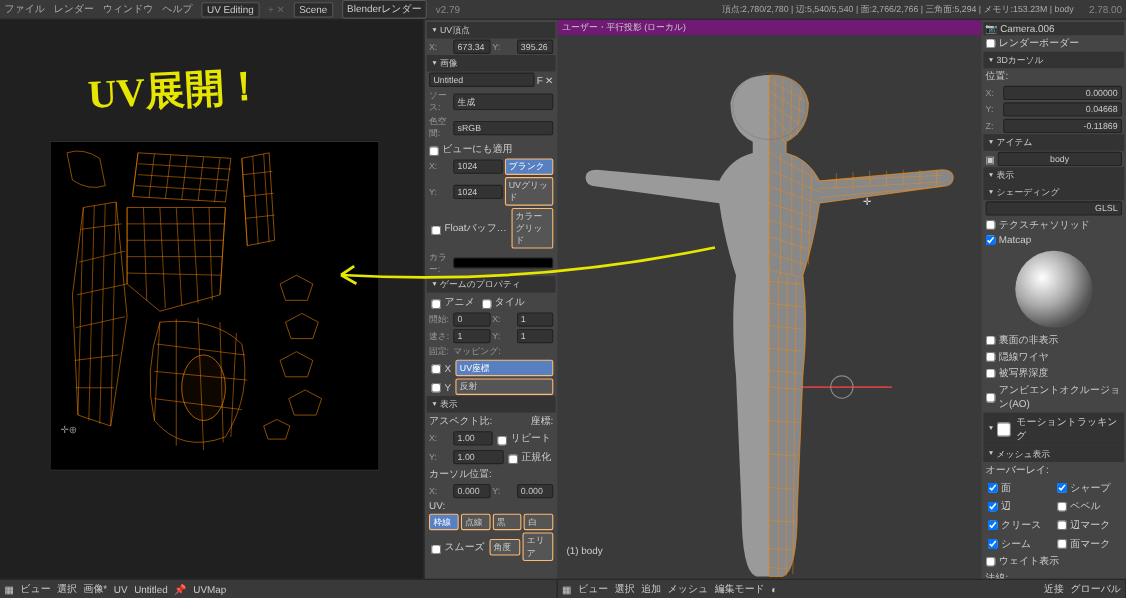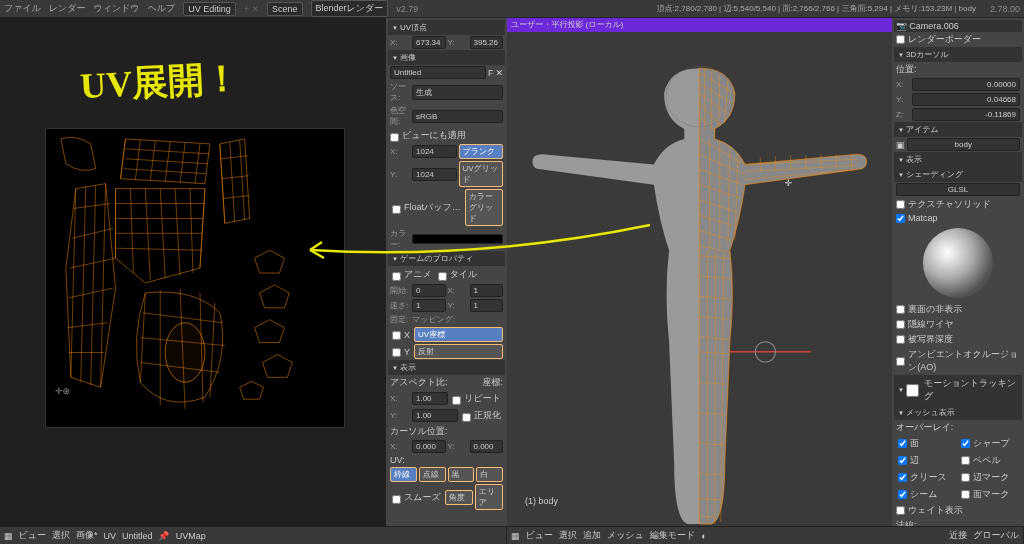"ユーザー・平行投影 (ローカル)" .view3d-header { background: #6d28d9 -> #701a75 }
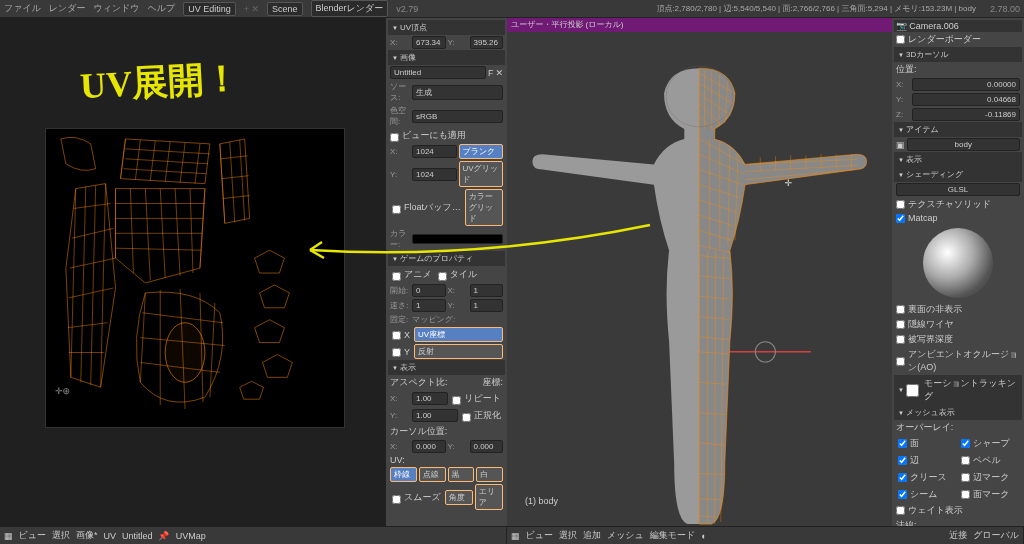"GLSL" span.fld { text-align: center -> right }
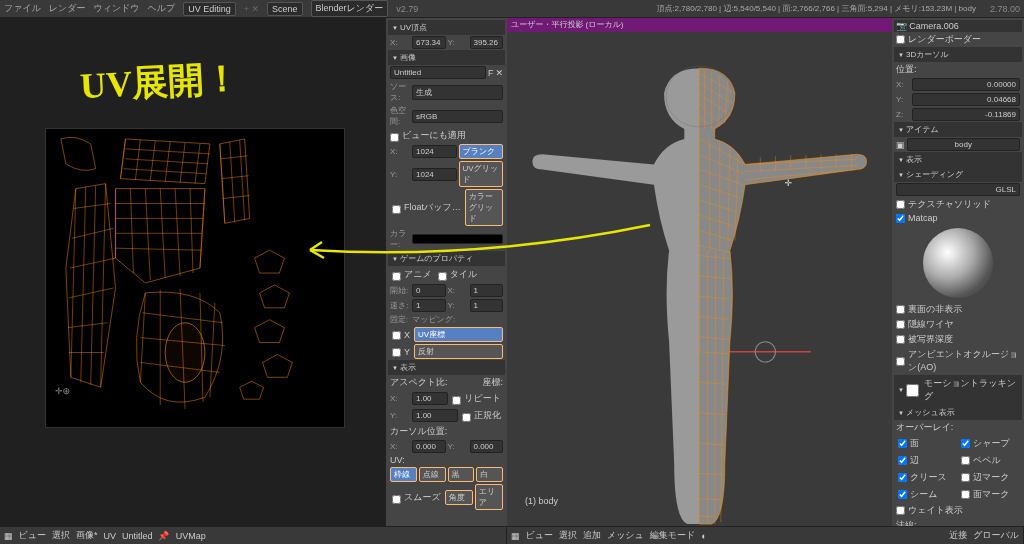"(1) body" .obj-name { left: 18px -> 8px }
